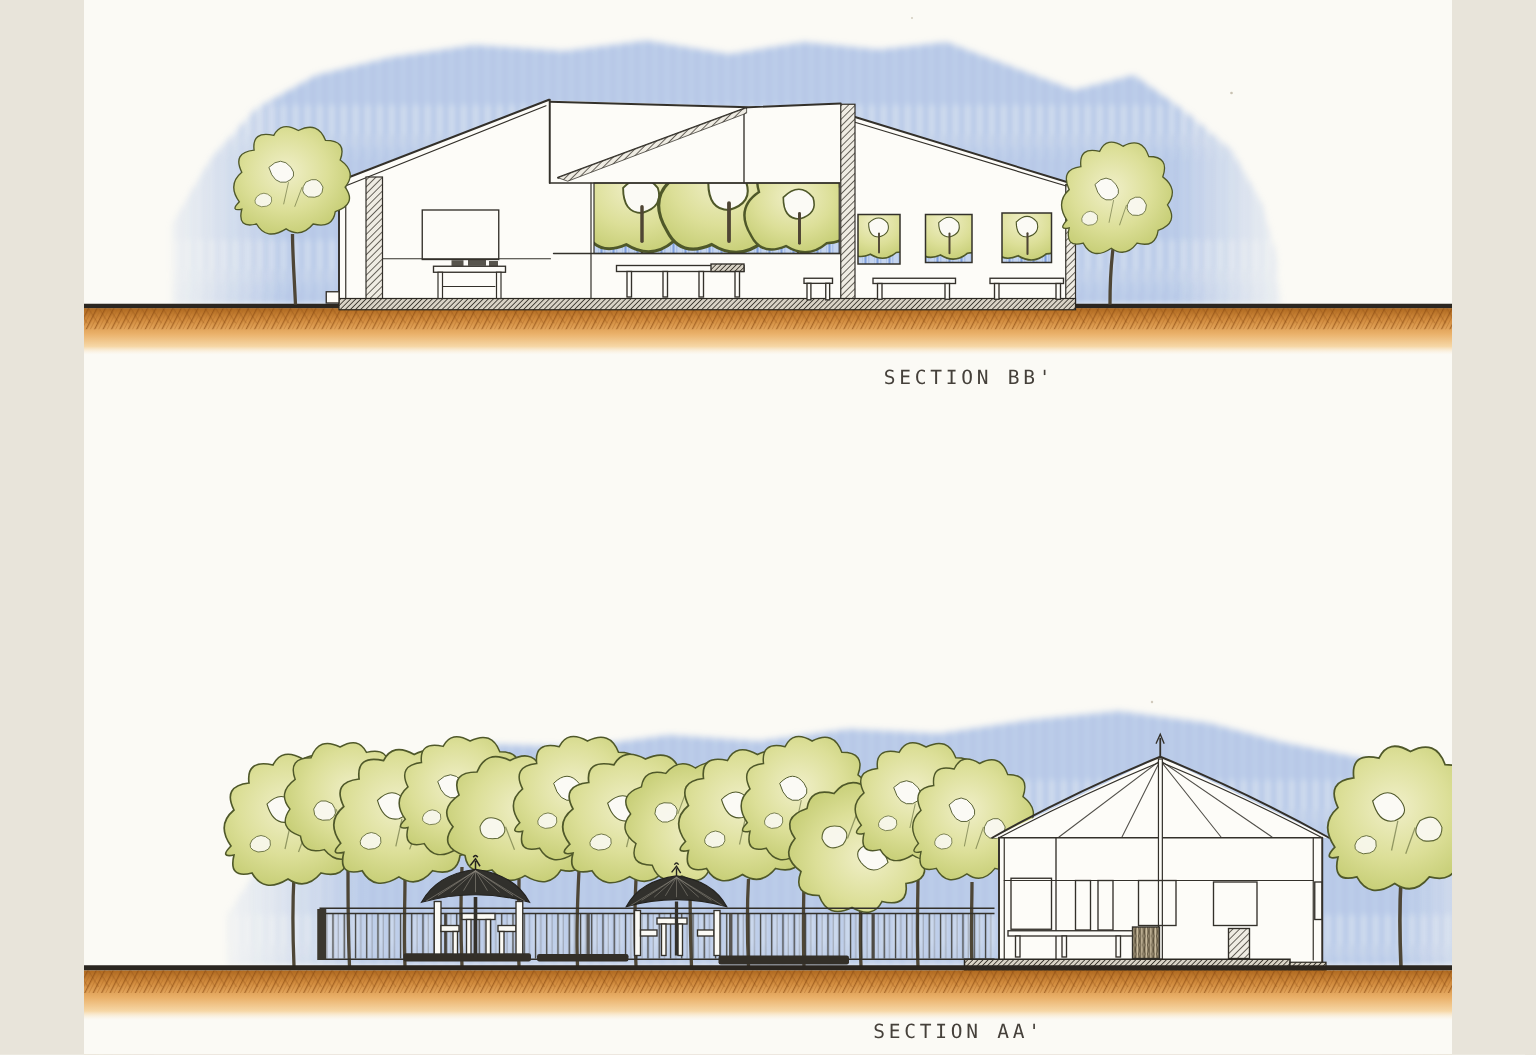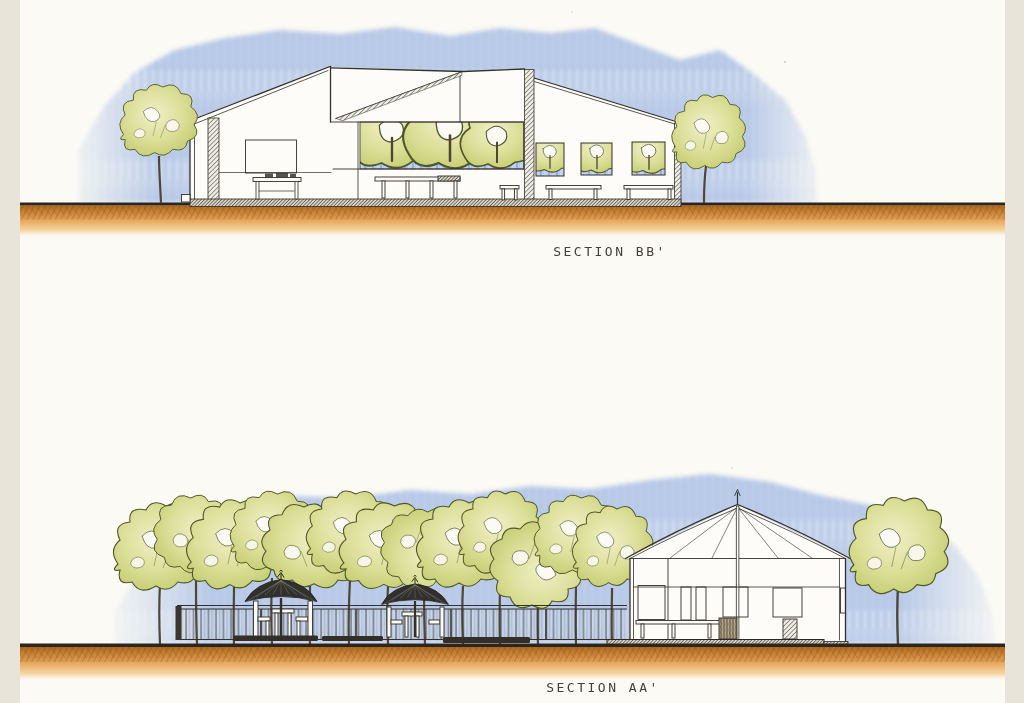"SECTION BB'" .sheet { width: 985px -> 912px }
